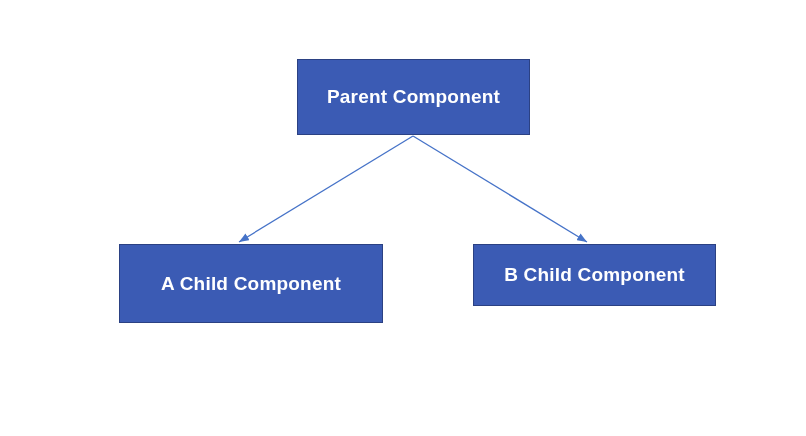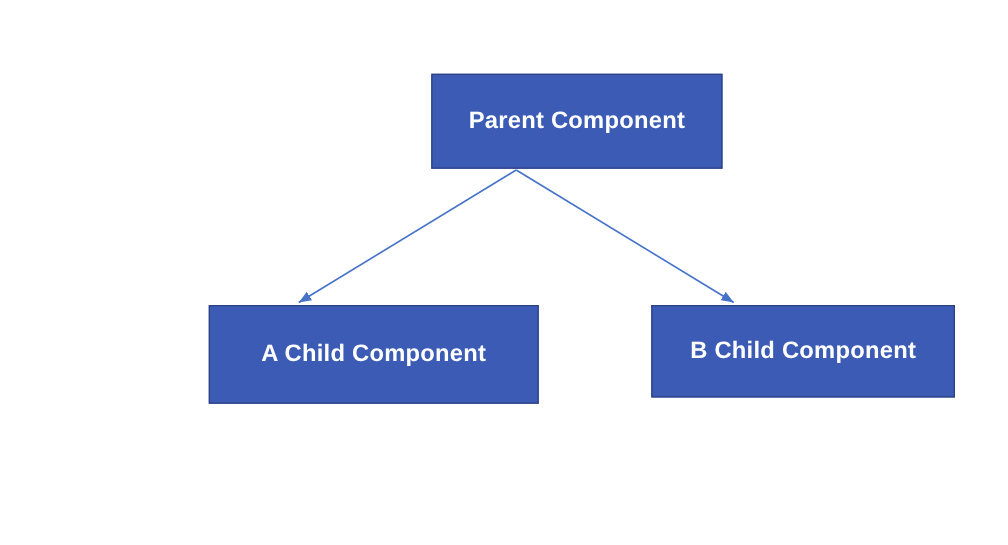"Parent Component" .node { margin-left: 48px -> none }
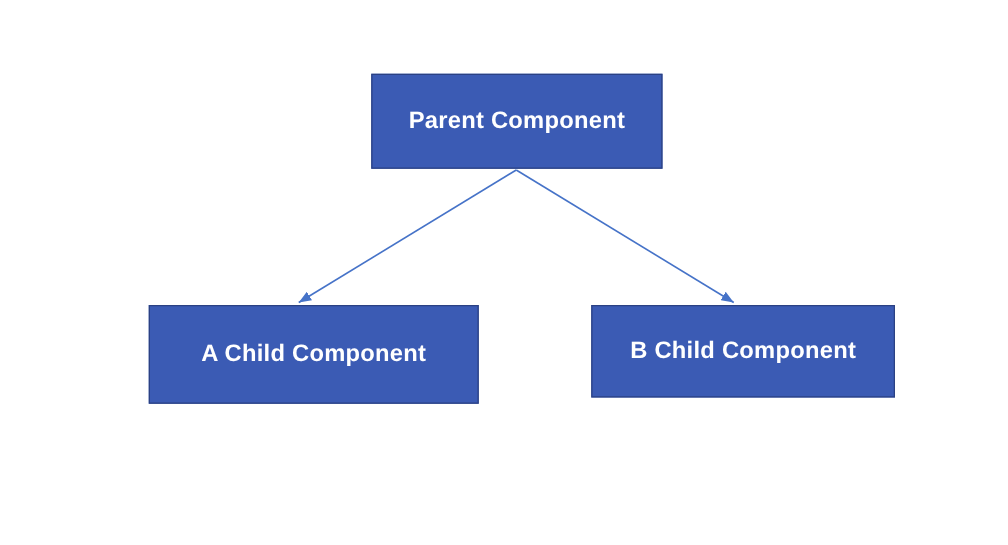"B Child Component" .node-child-b { height: 74px -> 62px }
